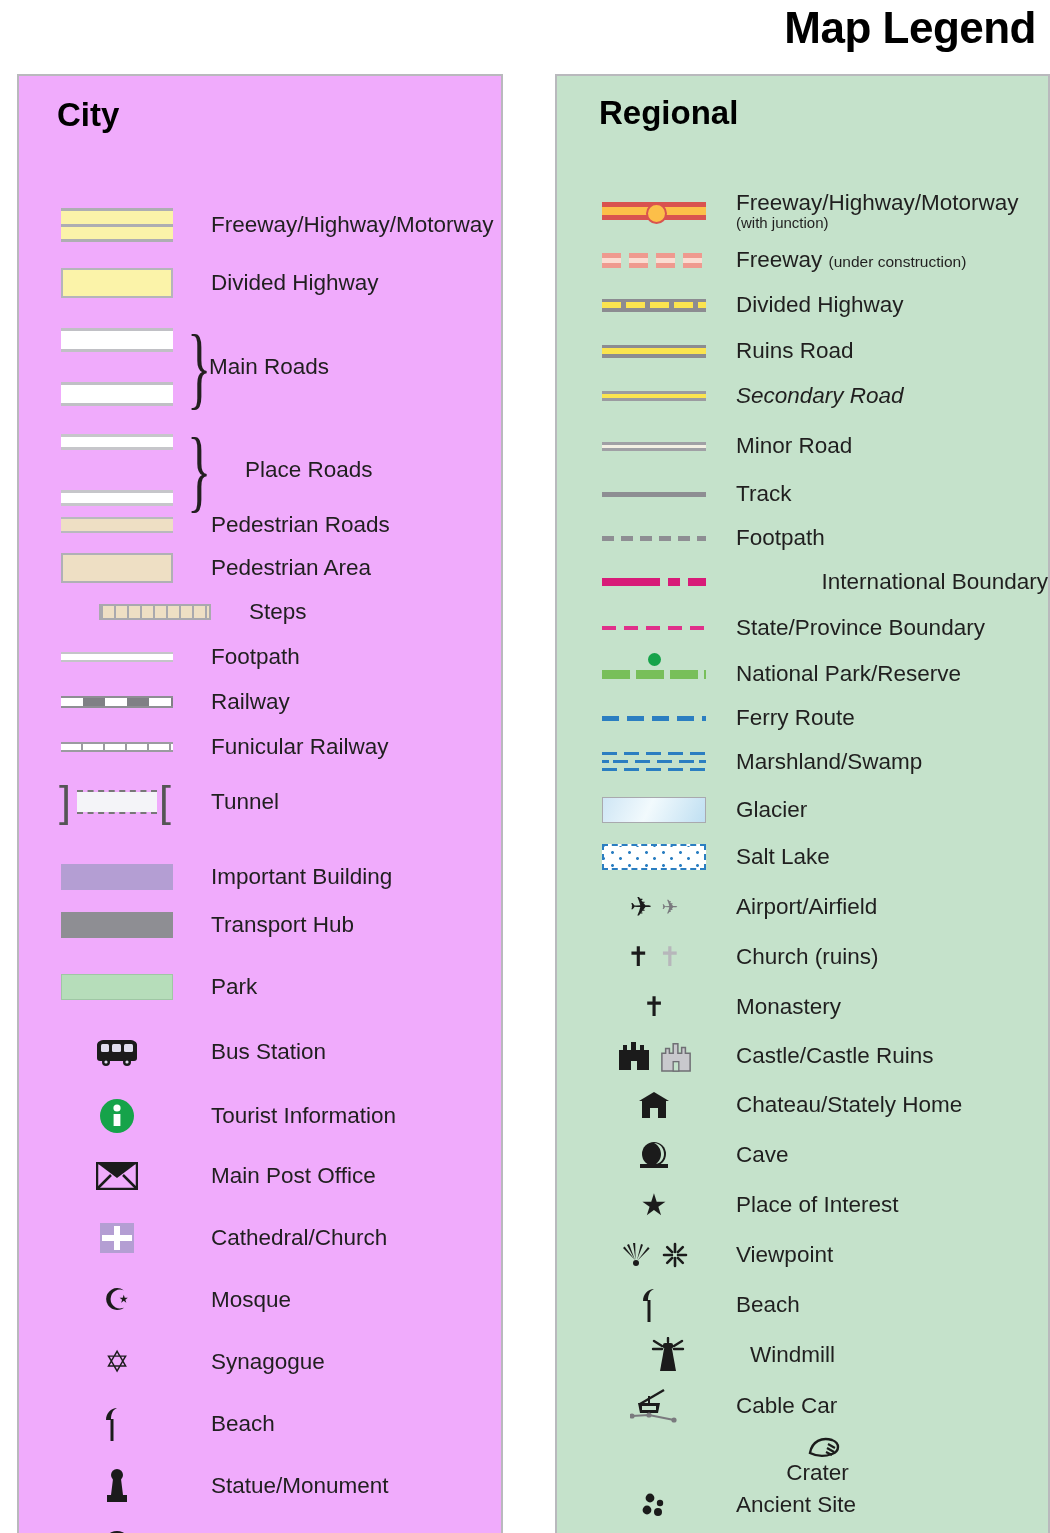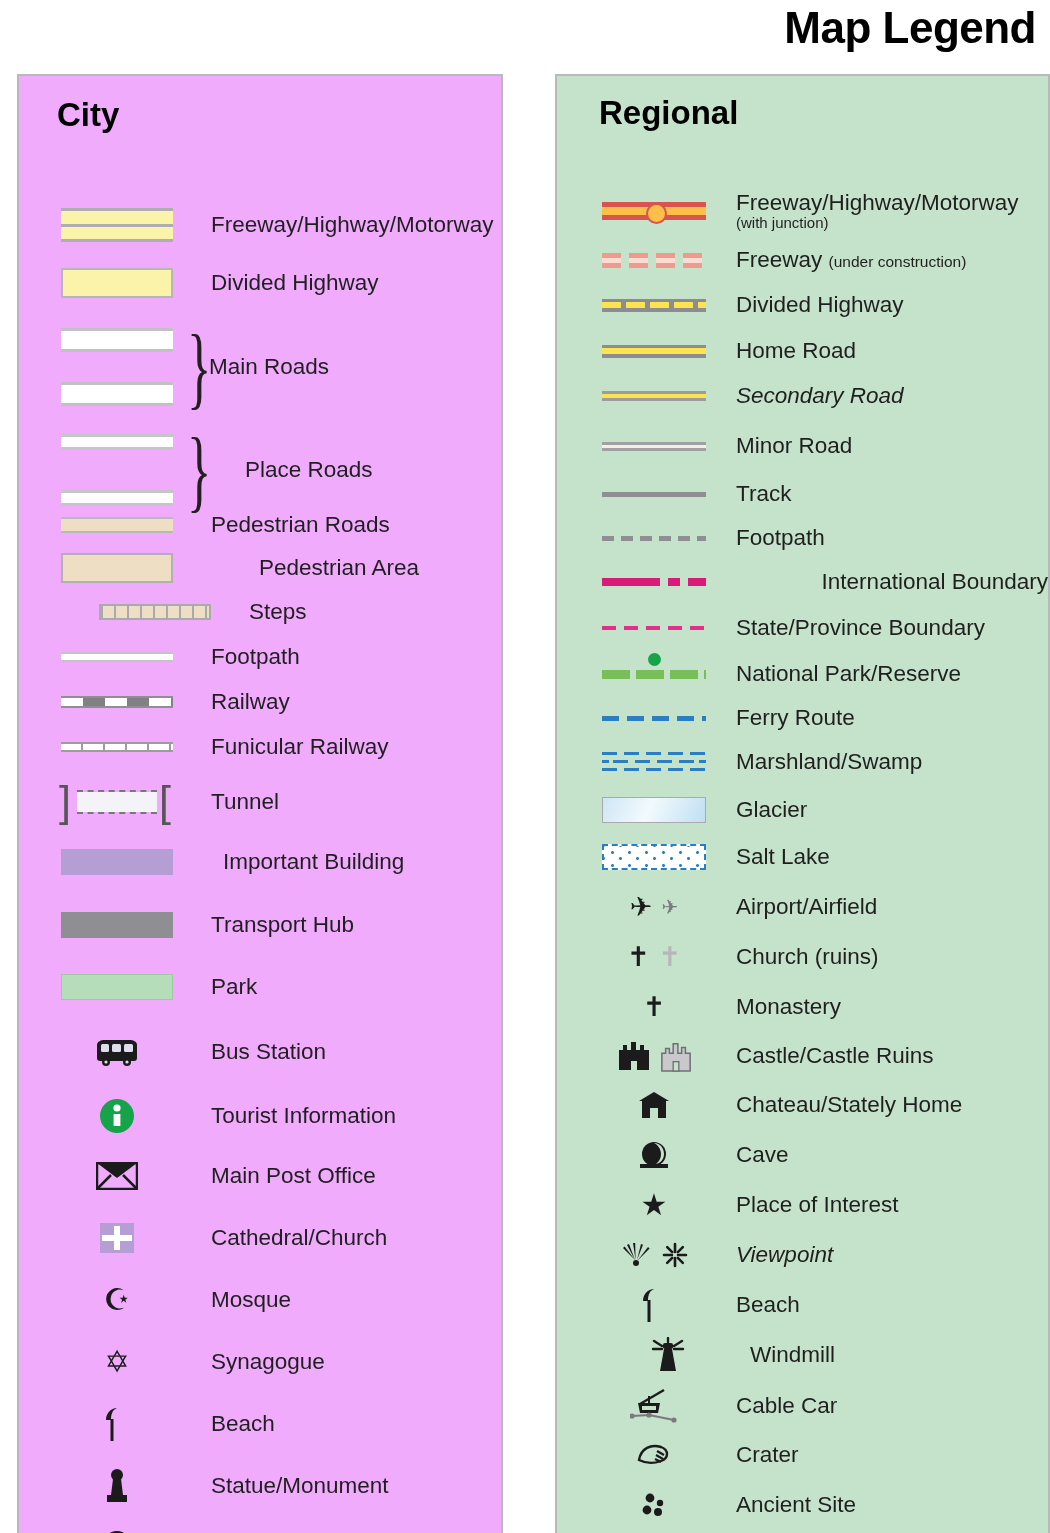"Home Road" div.lbl { text: Home -> Ruins }
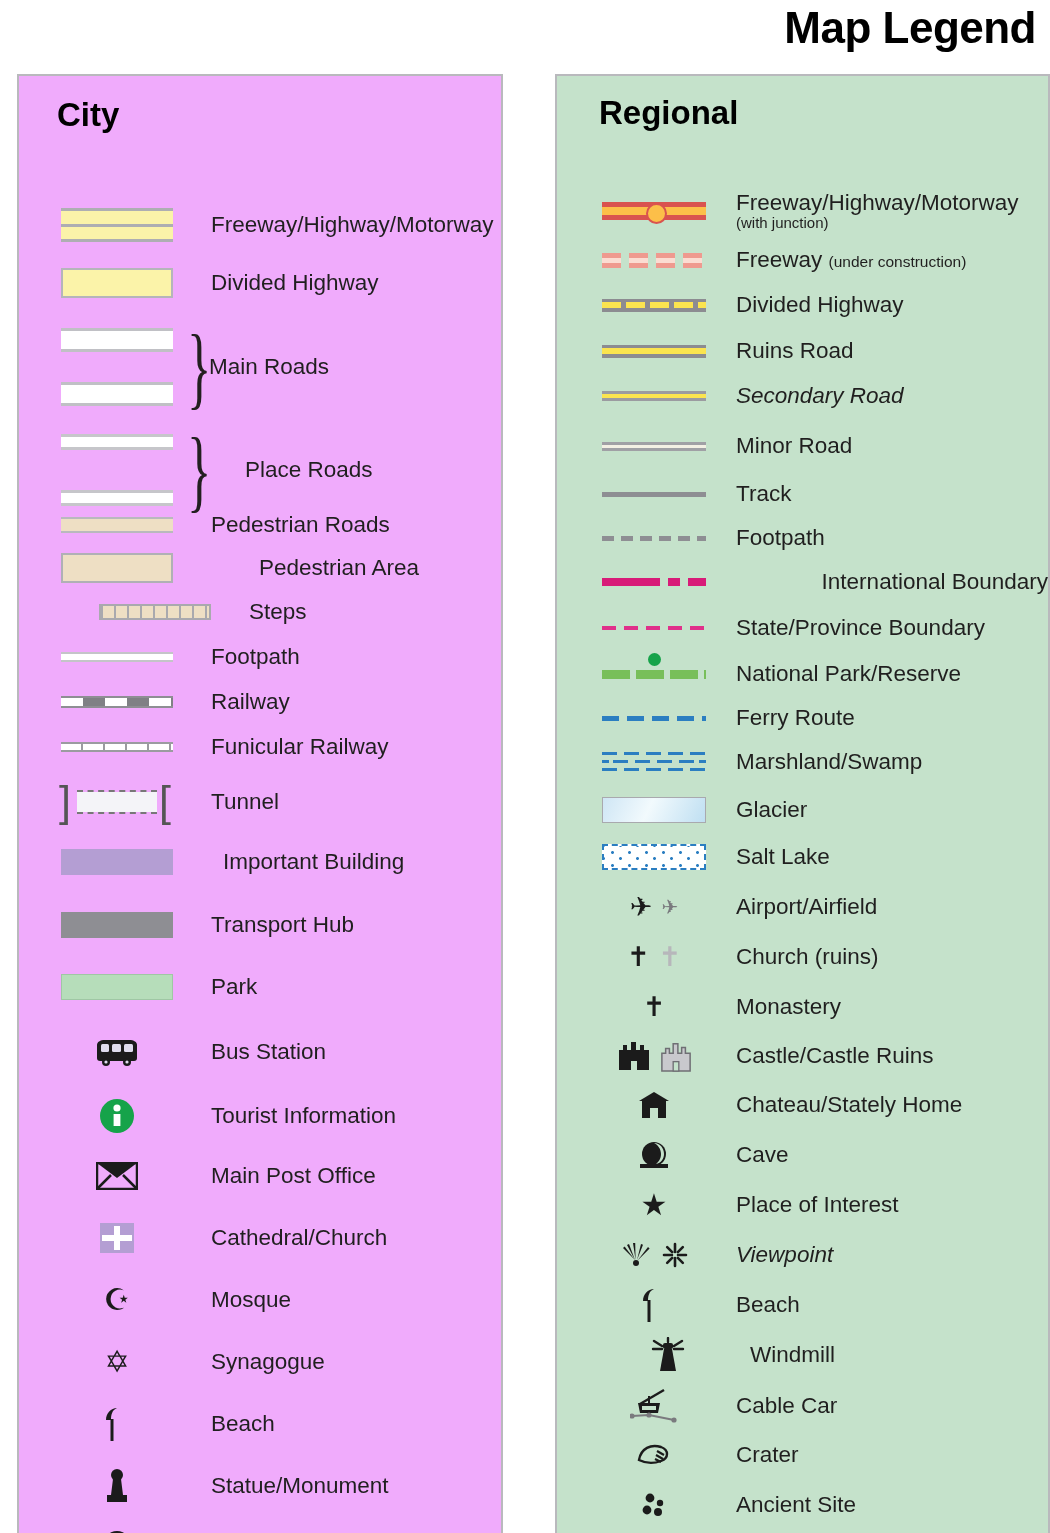"Pedestrian Area" div.row { gap: 48px -> none }
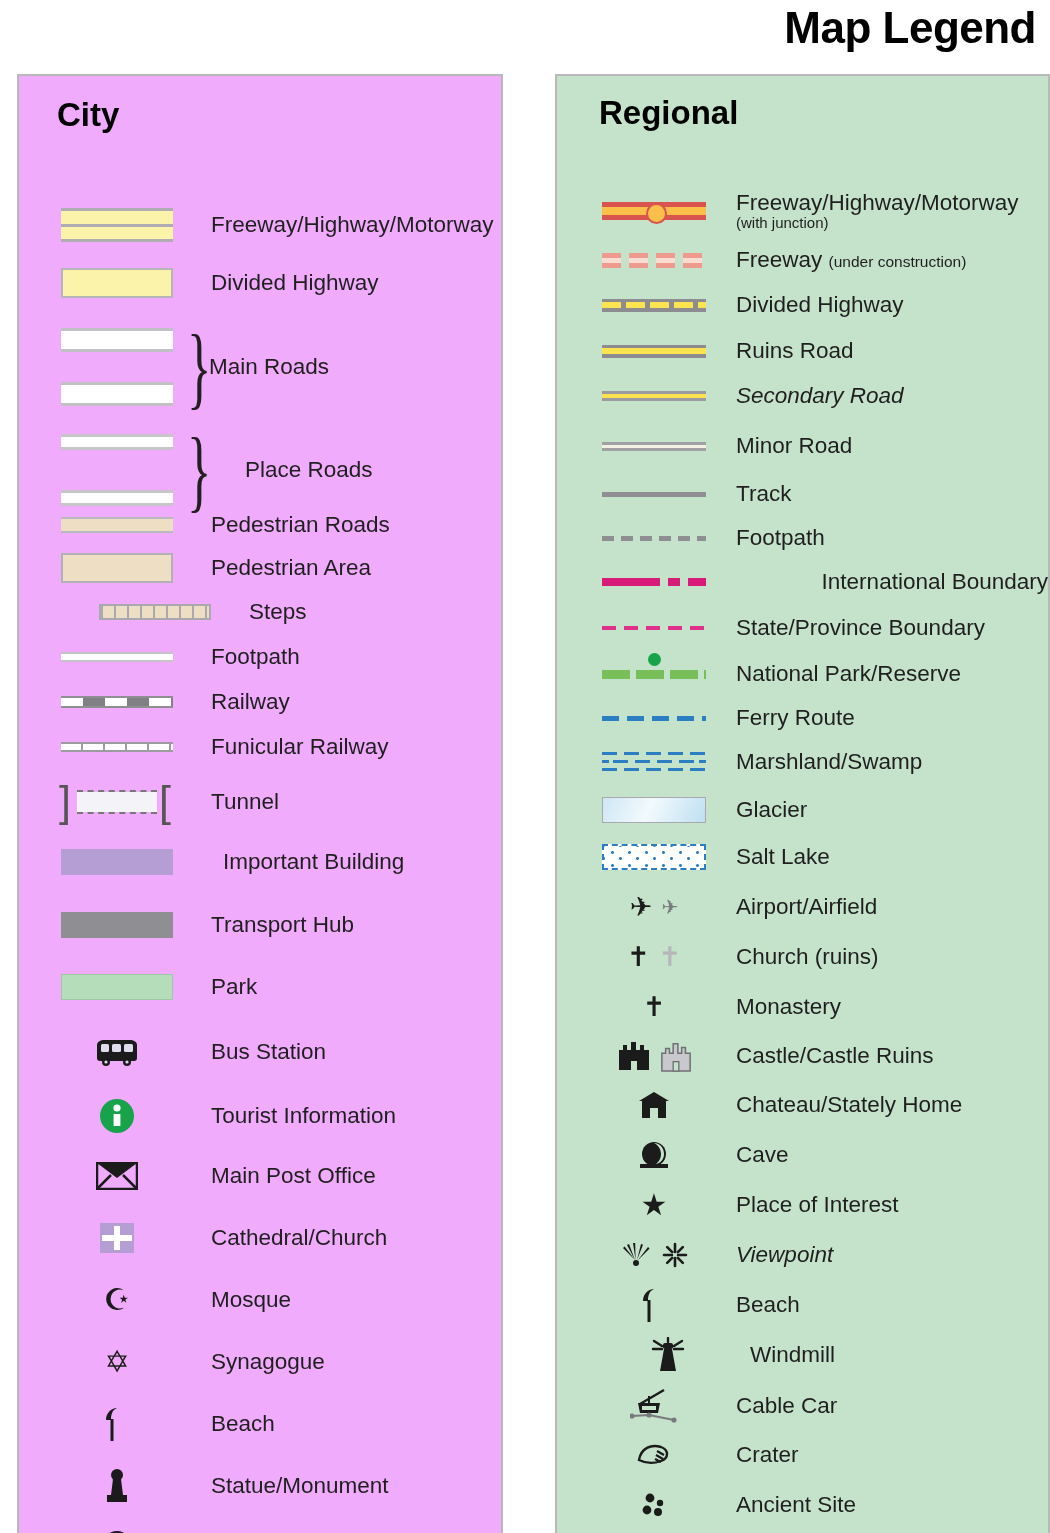"Important Building" div.row { gap: 12px -> none; top: 713px -> 728px }
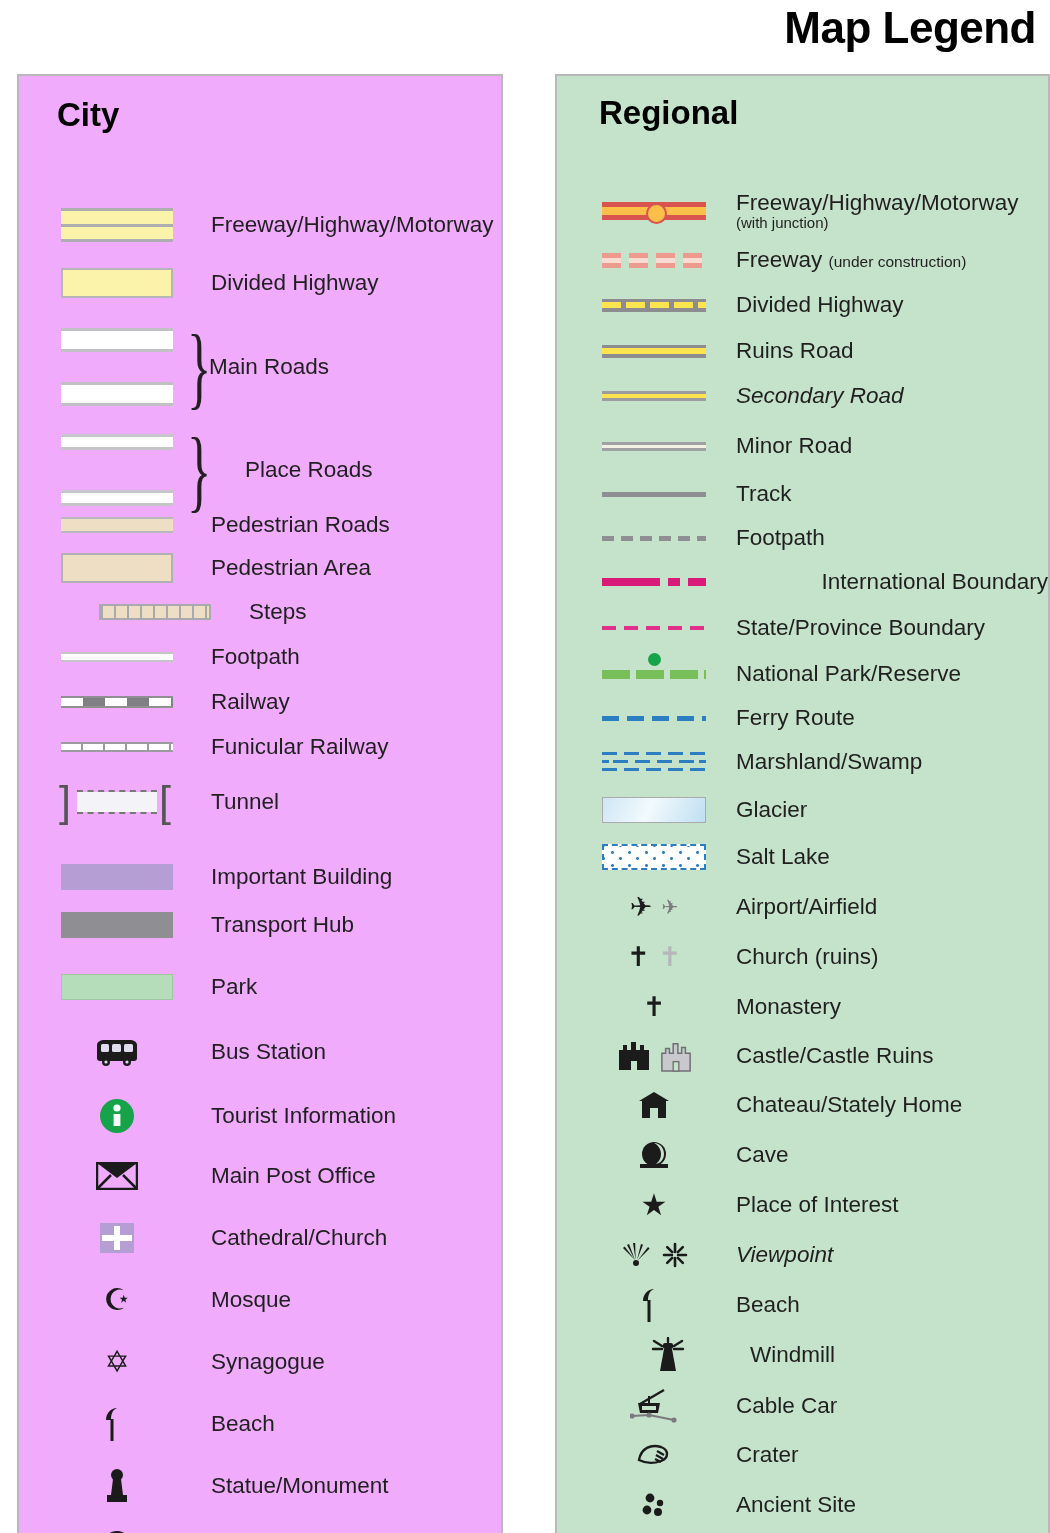"Viewpoint" div.row { font-style: italic -> none }
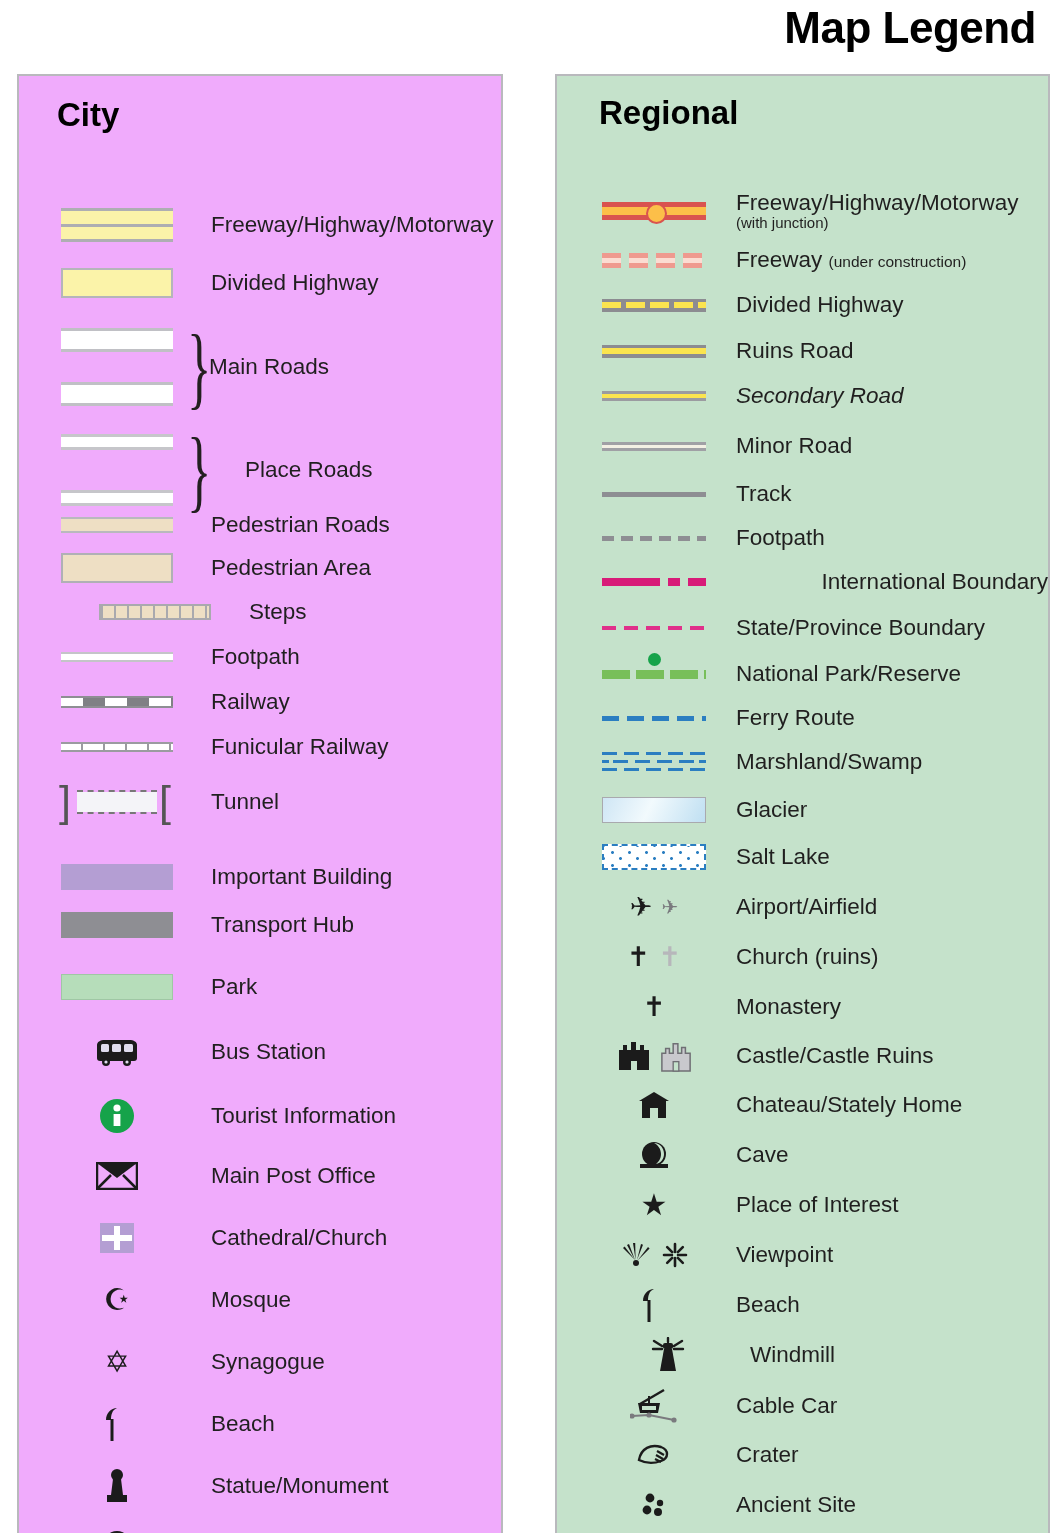"Crater" div.row { flex-direction: none -> column }
